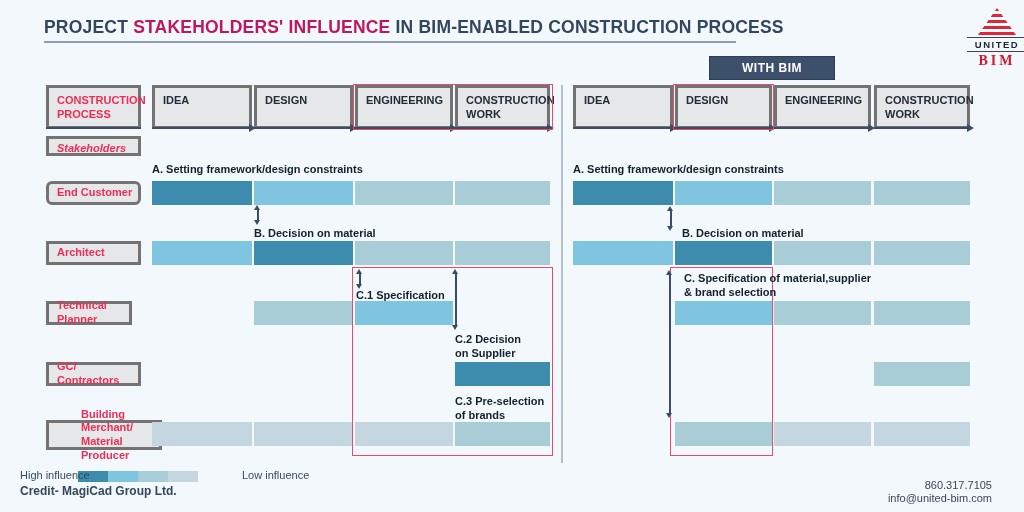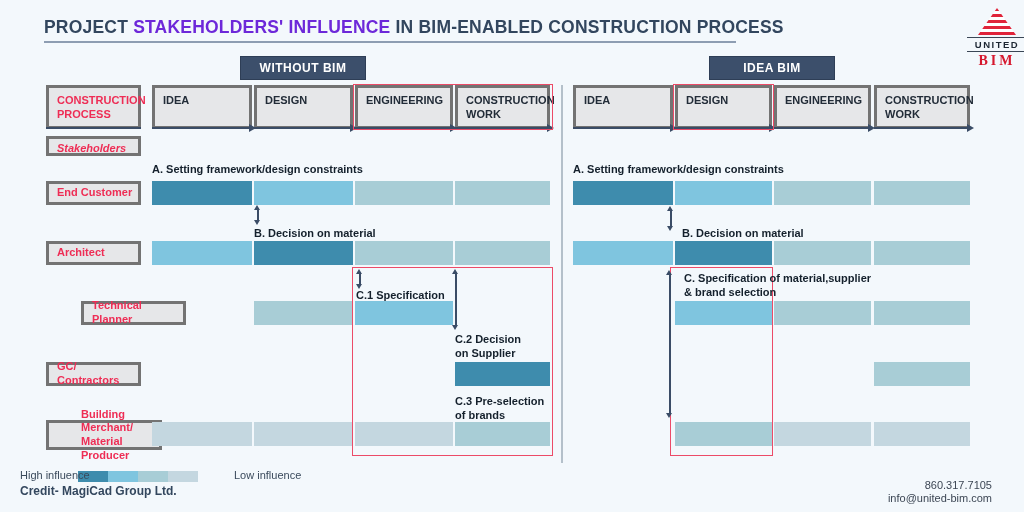"STAKEHOLDERS' INFLUENCE" #title .hl { color: #6d28d9 -> #be185d }
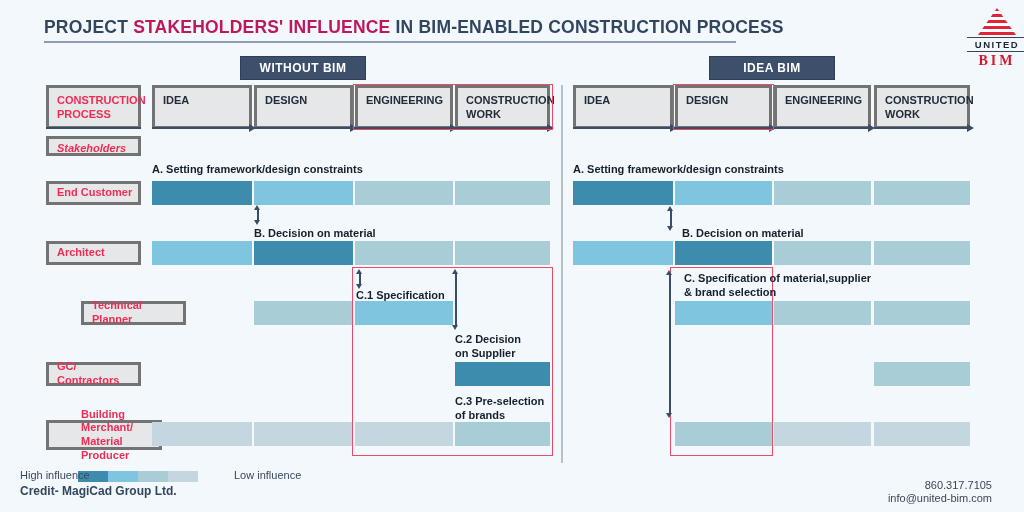"WITHOUT BIM" div.badge { html: <div>WITHOUT BIM</div> -> none }
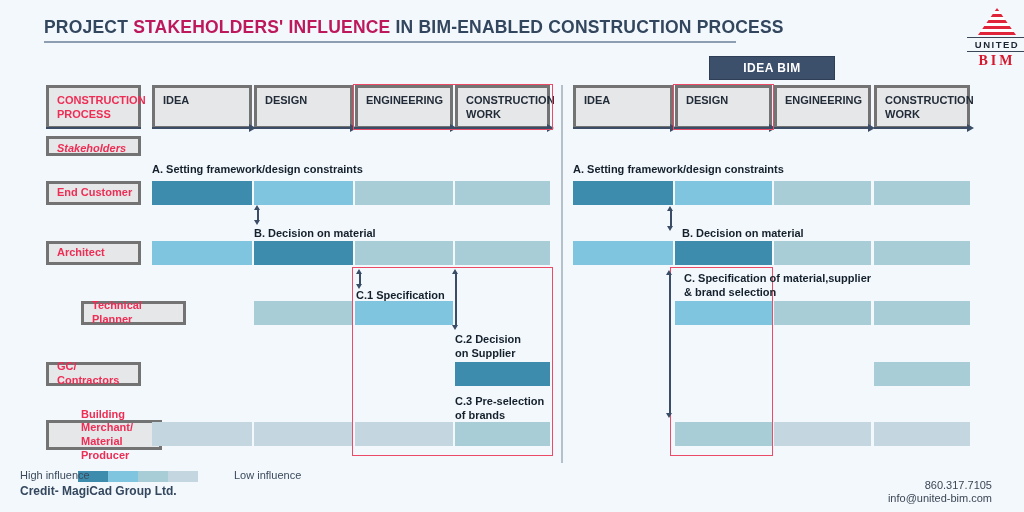"IDEA BIM" div.badge { text: IDEA -> WITH }
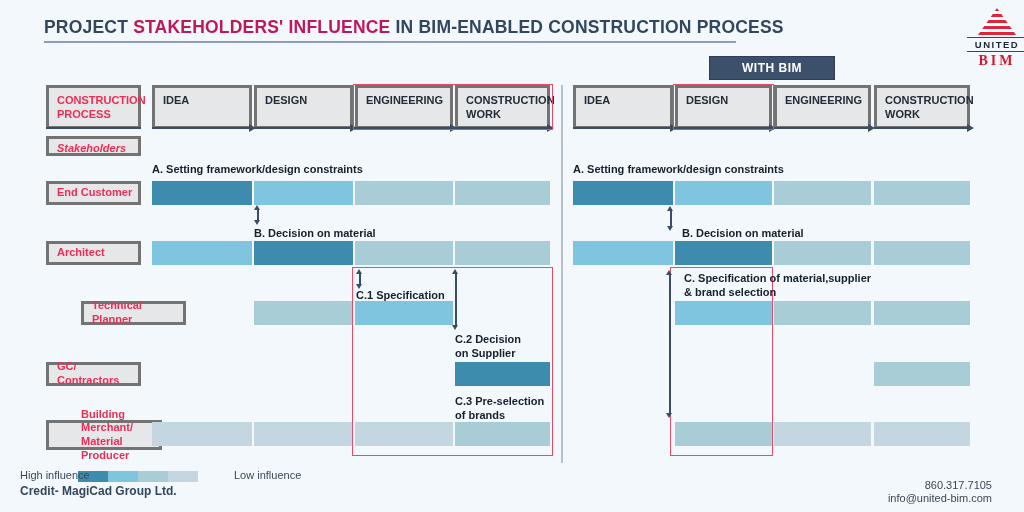"End Customer" div.graybox { border-radius: none -> 6px }
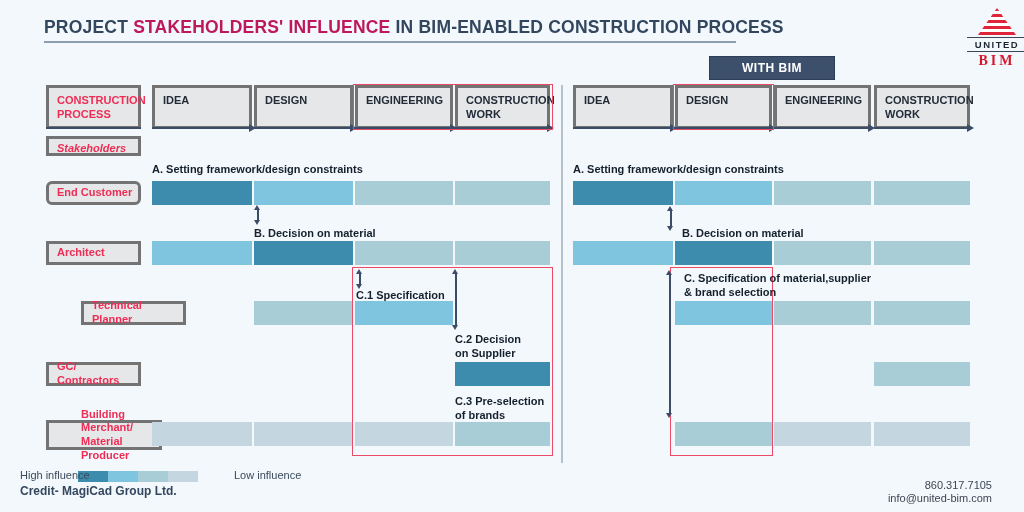"Technical Planner" div.graybox { margin-left: 35px -> none; width: 105px -> 86px }
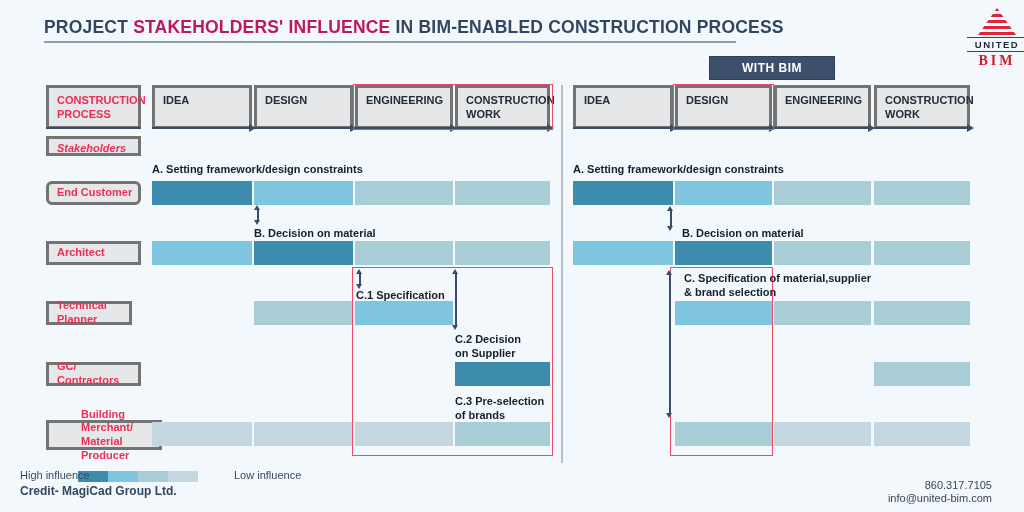"Low influence" #legend-low { left: 206px -> 214px }
